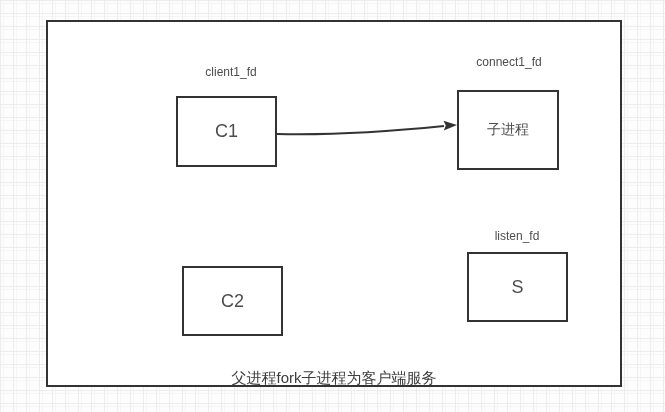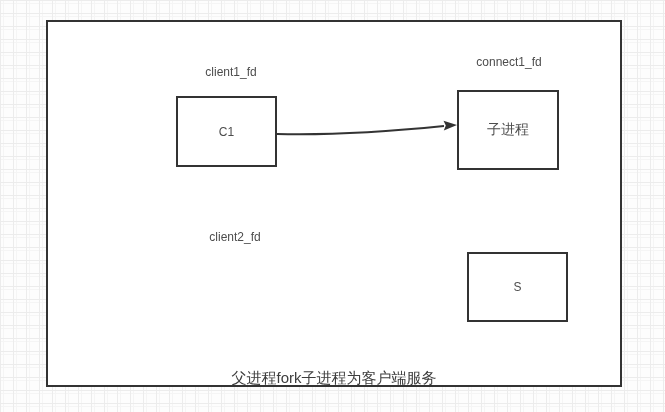"C1" .node { font-size: 12px -> 18px }
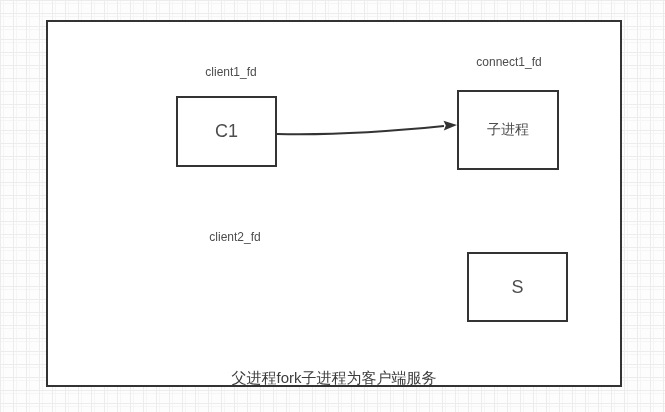"client2_fd" div.tag { html: <div>client2_fd</div> -> none }
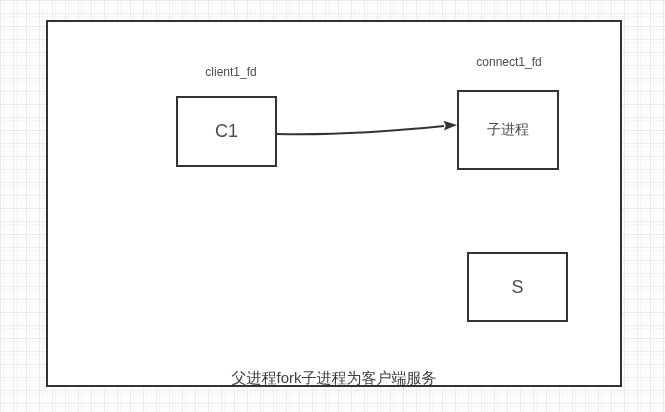"listen_fd" div.tag { html: none -> <div>listen_fd</div> }
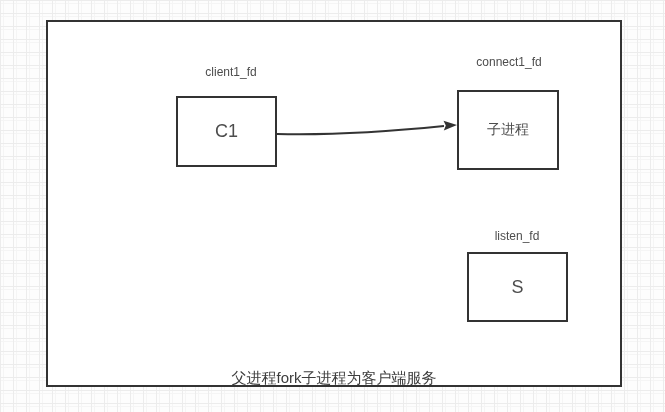"C2" div.node { html: none -> <div> <span>C2</span> </div> }
